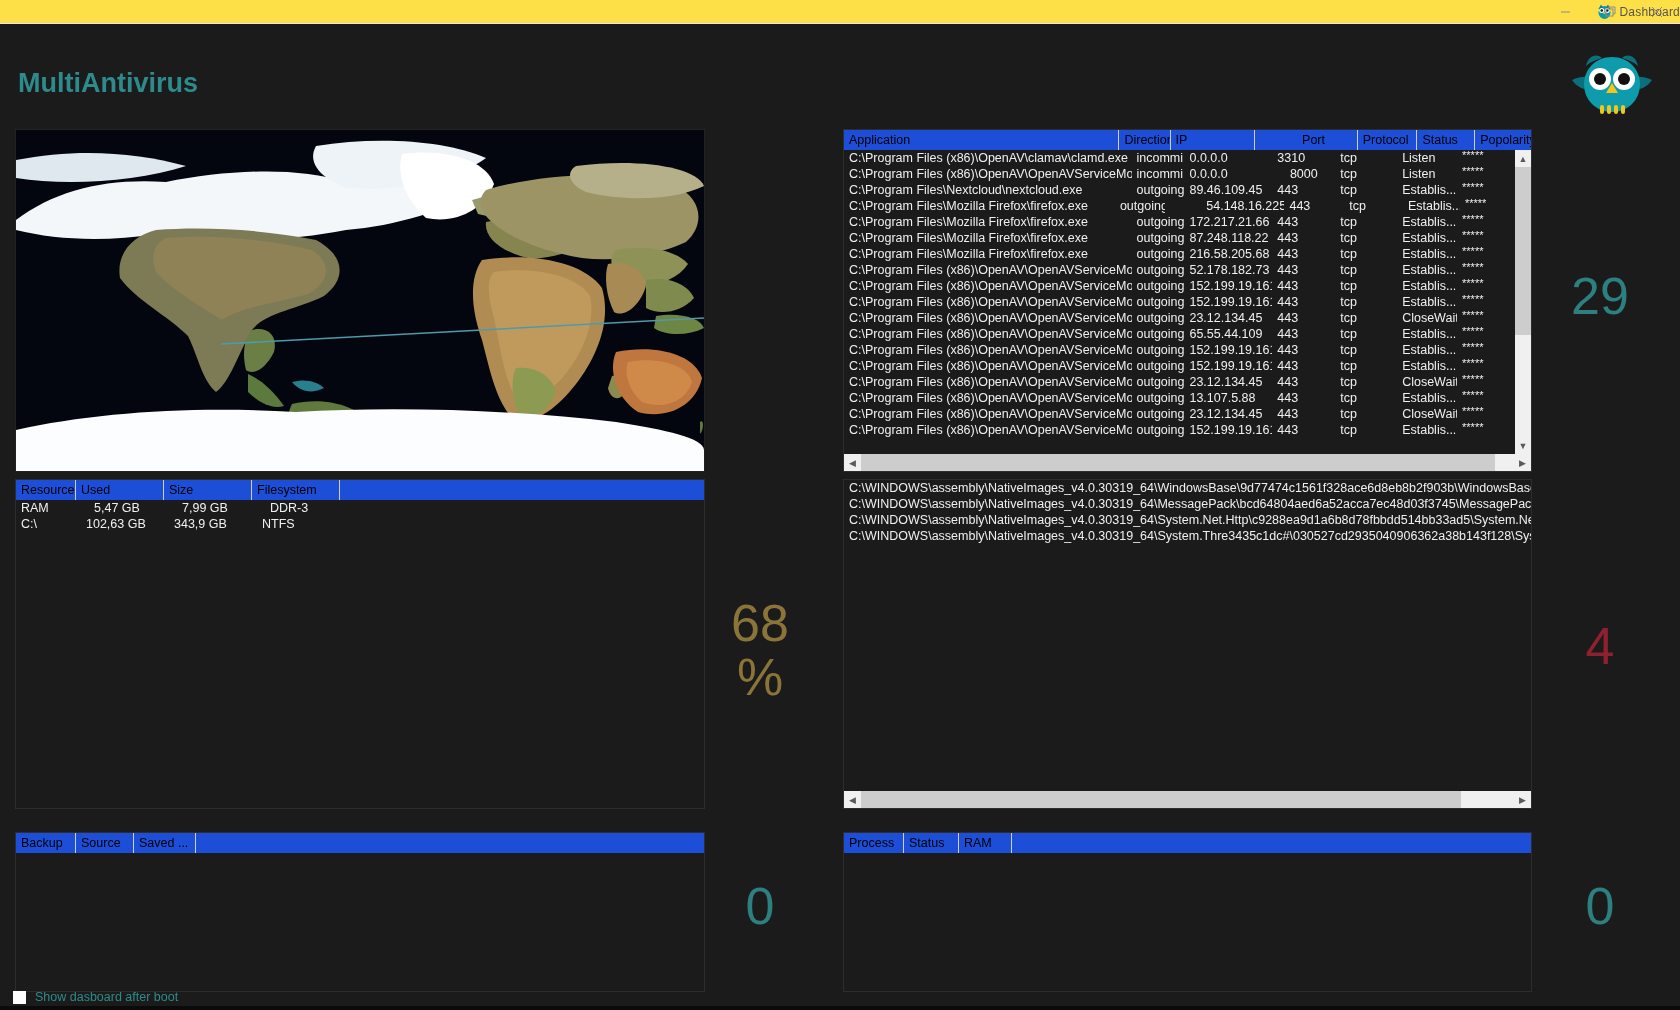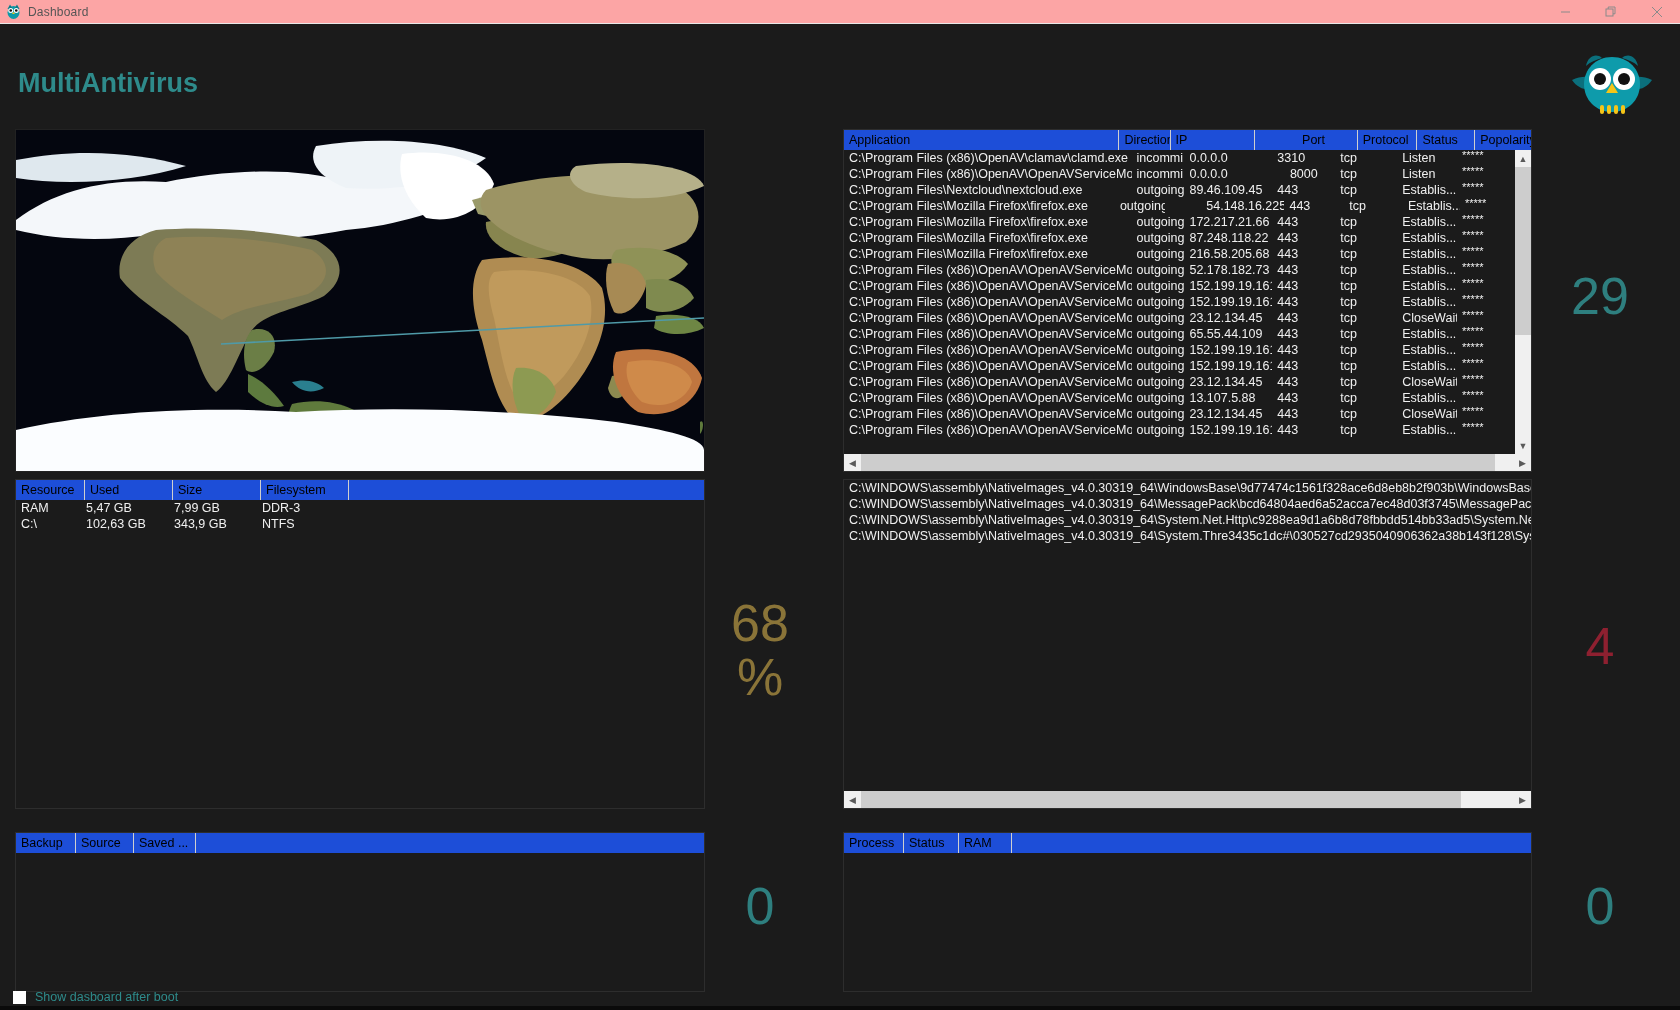"Dashboard" .titlebar { background: #fca5a5 -> #fde047; justify-content: none -> flex-end }
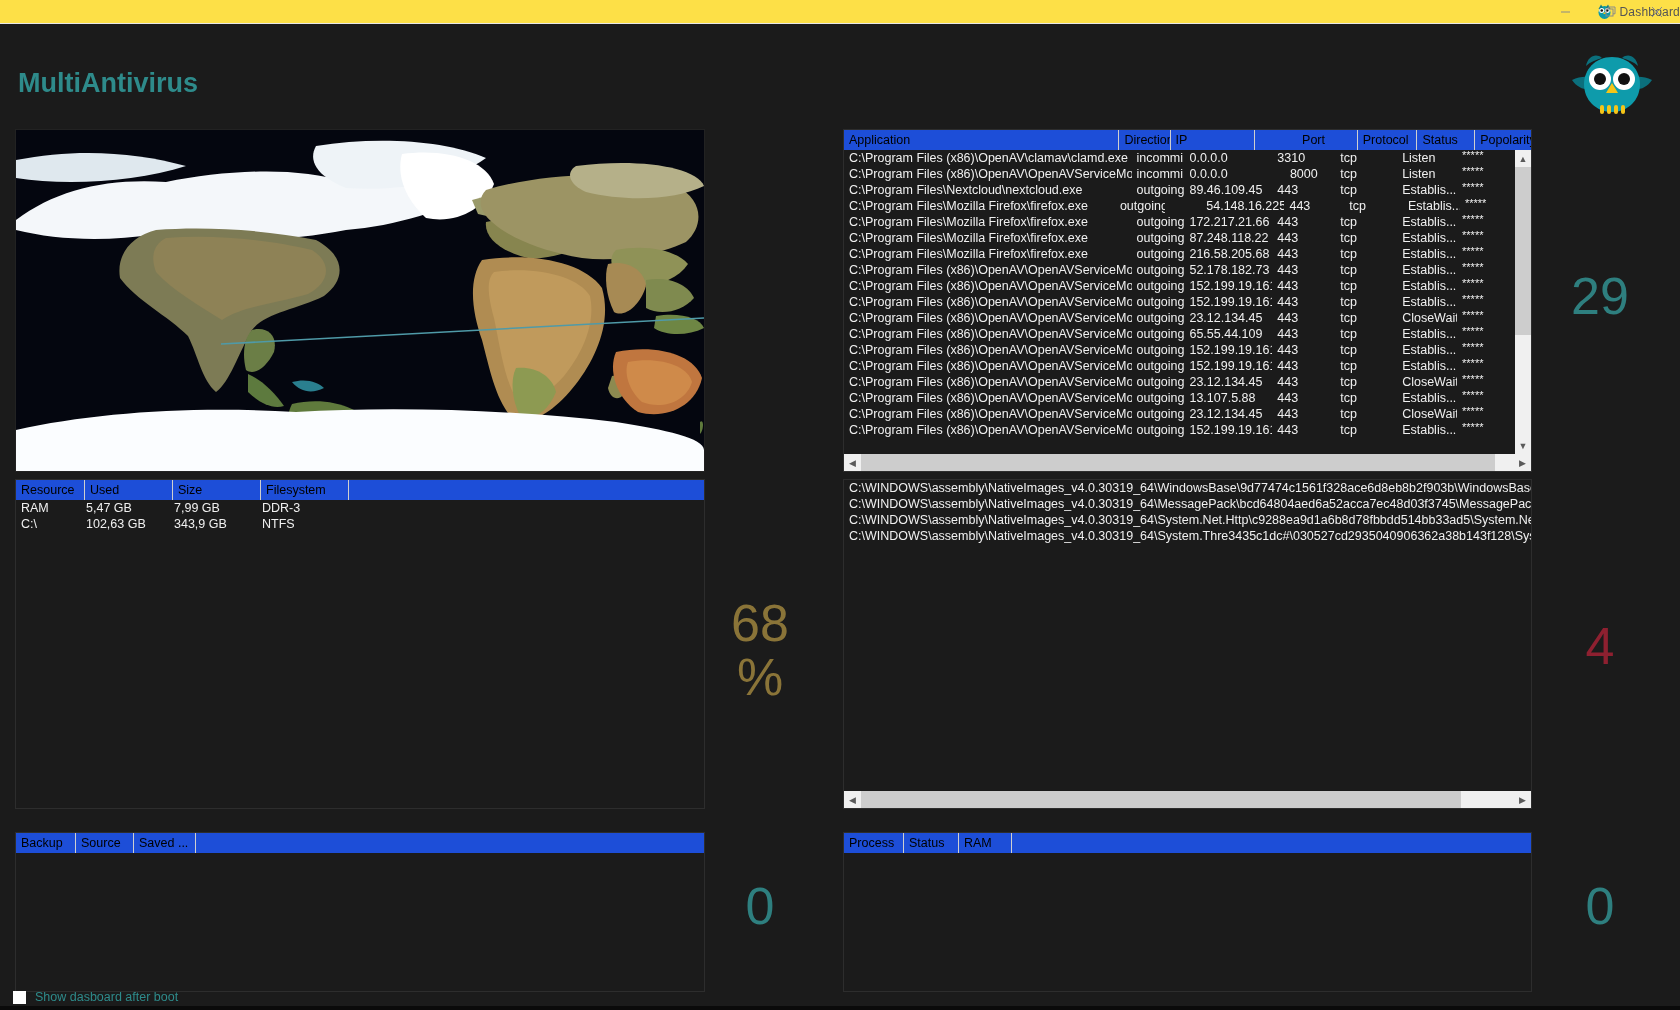"Resource" div.gh { width: 69px -> 60px }
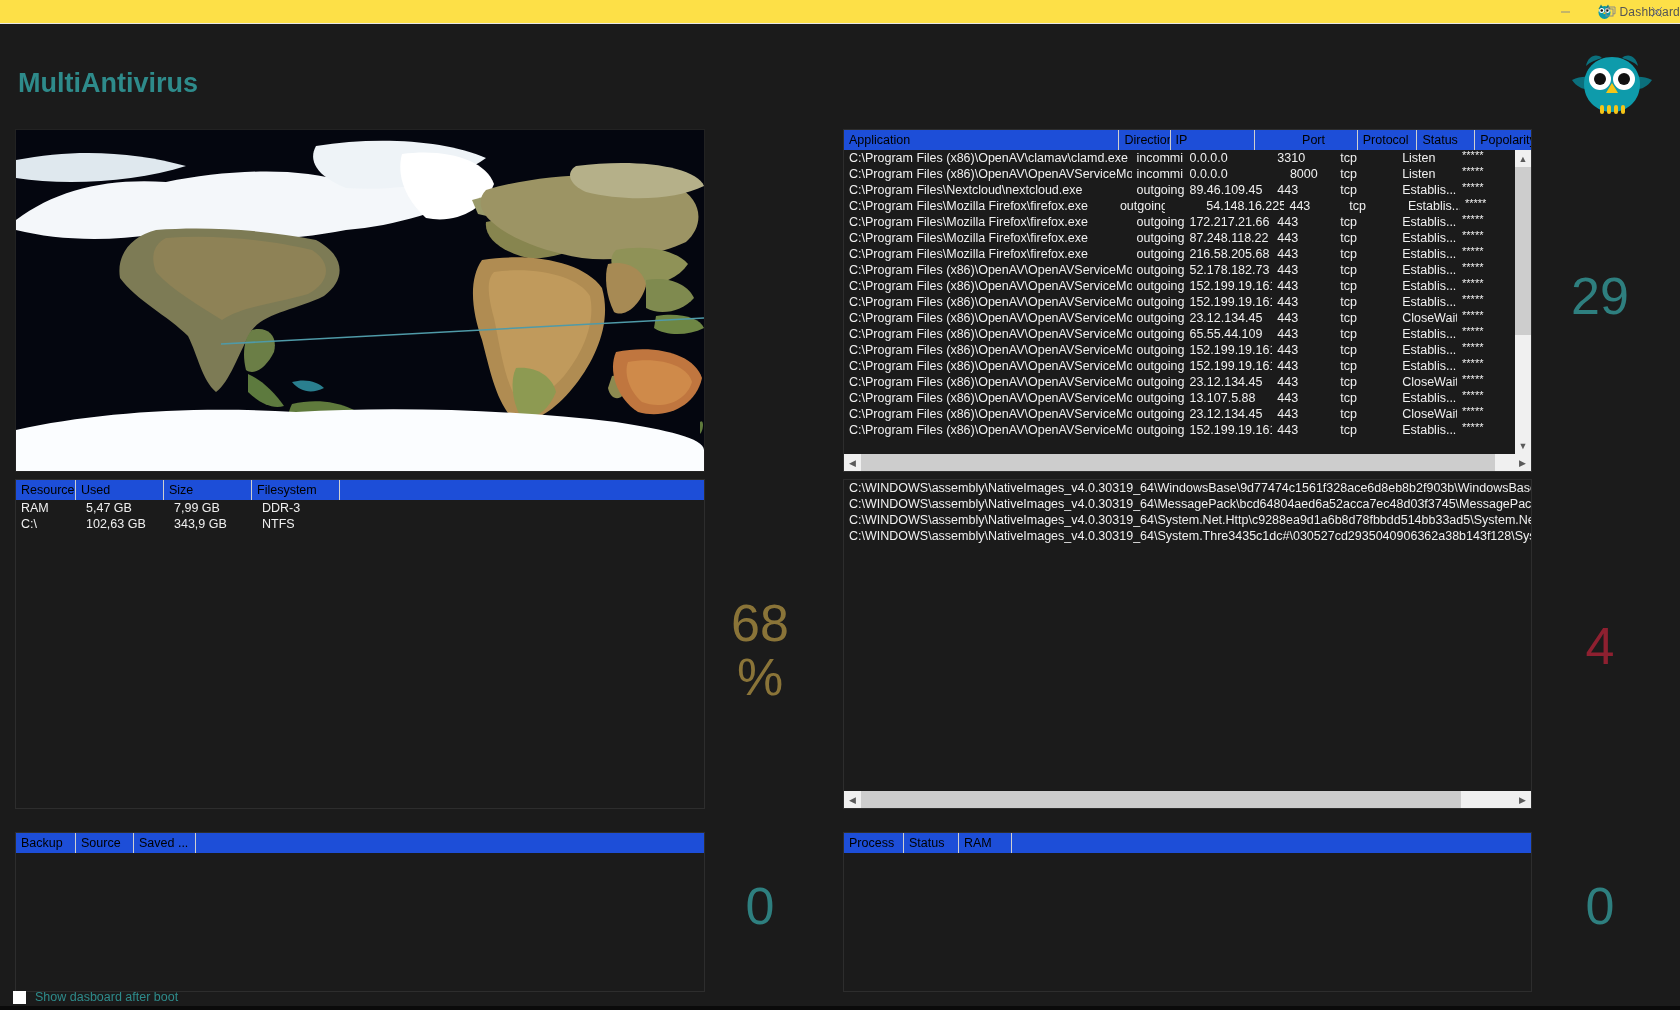"5,47 GB" div.gc { margin-left: none -> 8px }
